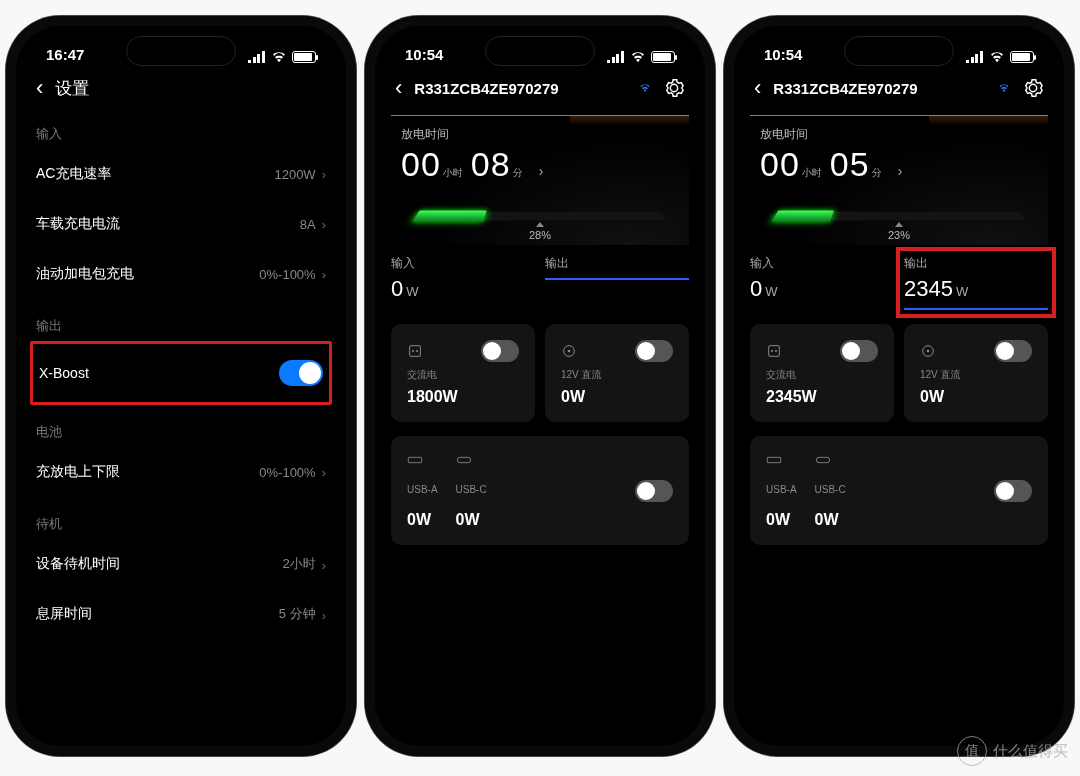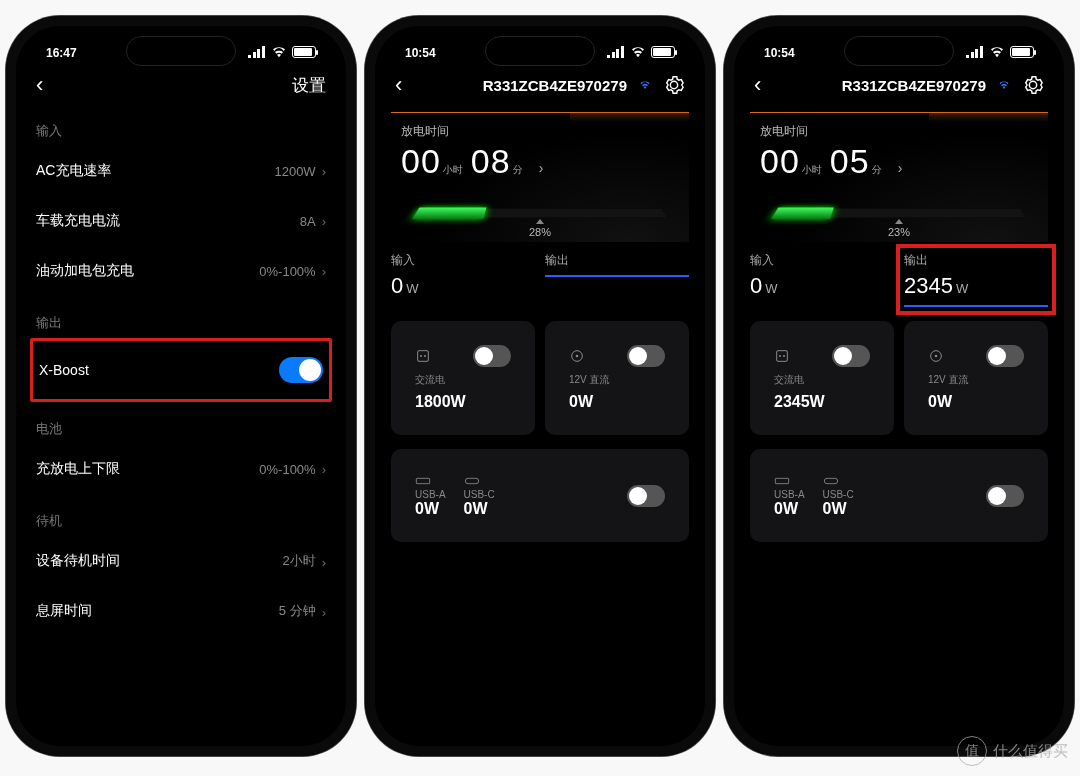"16:47" .statusbar { align-items: flex-start -> flex-end; font-size: 12px -> 15px }
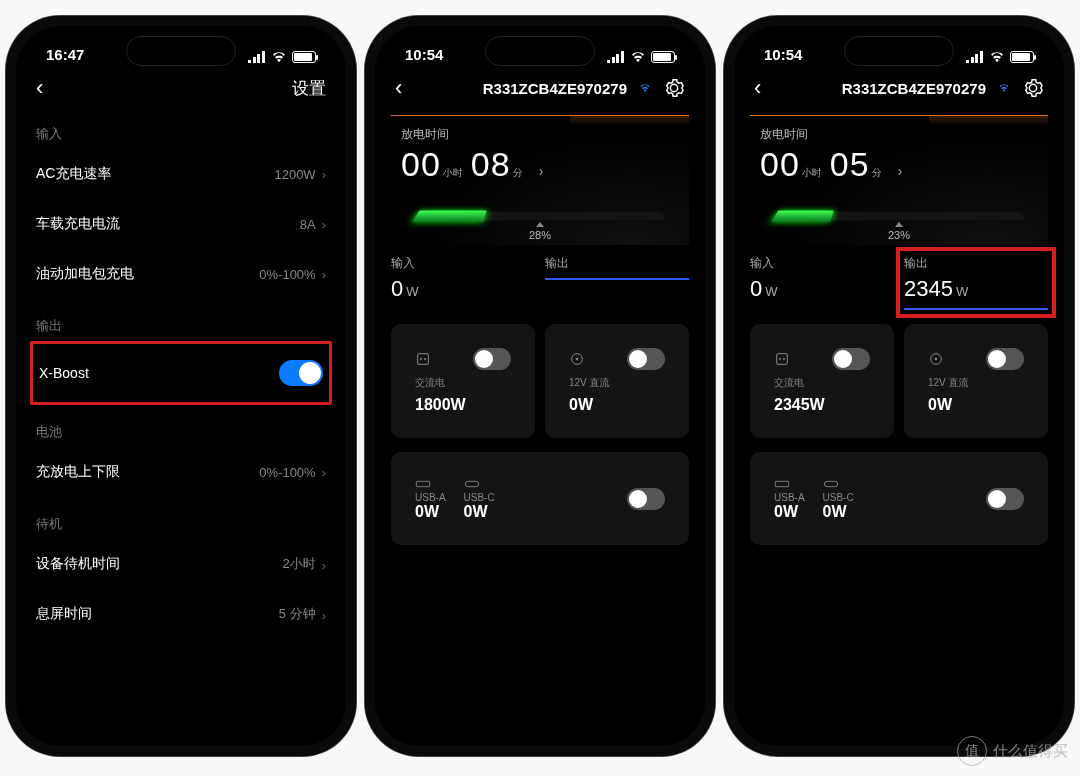"设置" .navbar .title { text-align: right -> none }
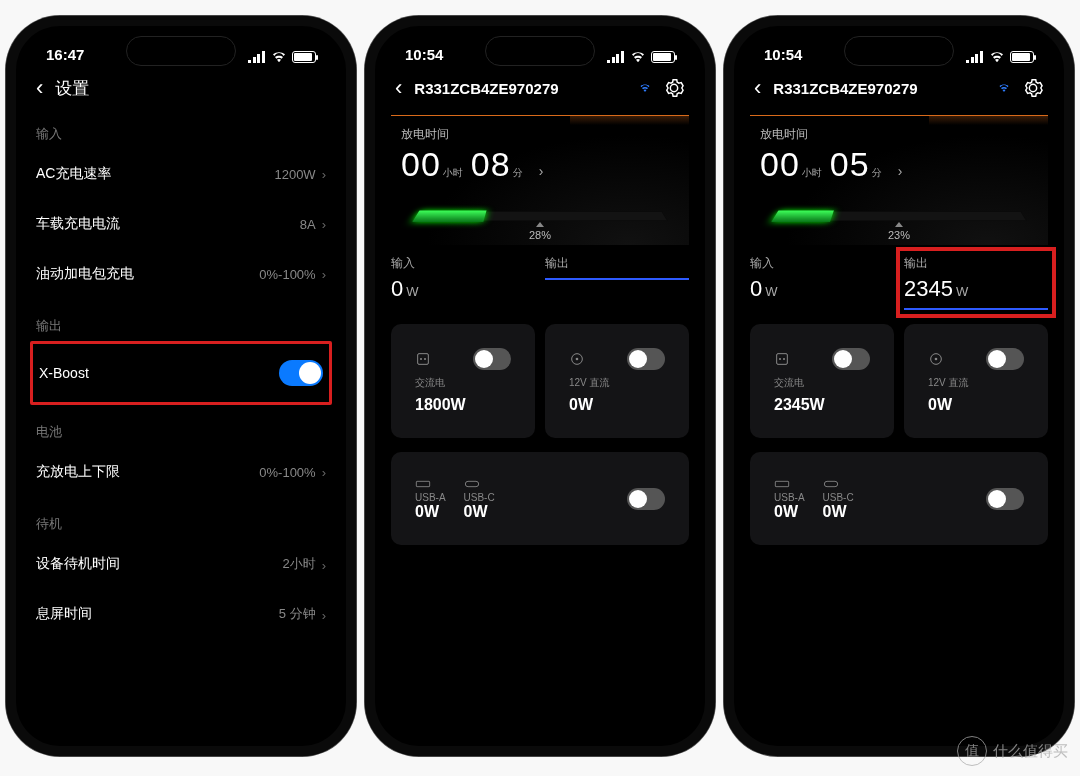"交流电" .card { padding: 24px -> 16px }
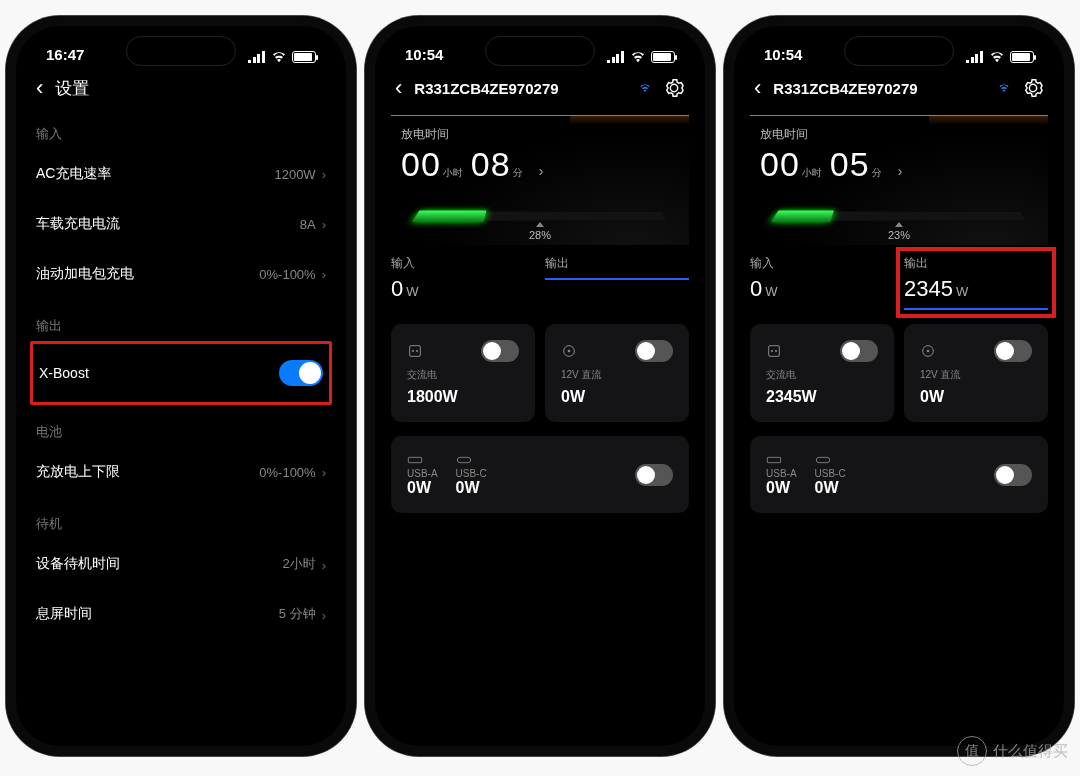"USB-A" .usb-card .col { gap: 0 -> 16px }
